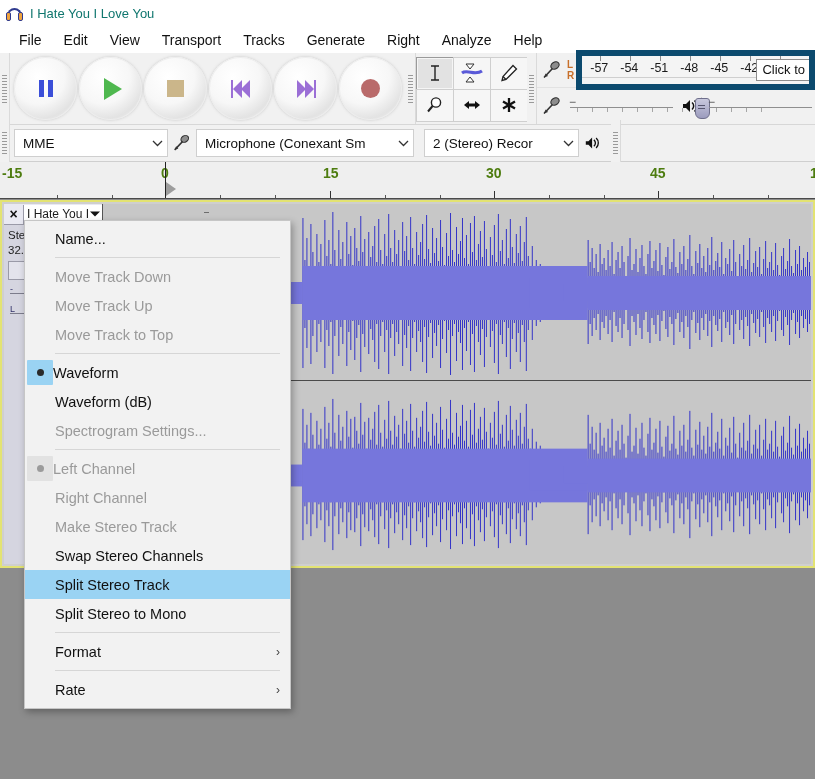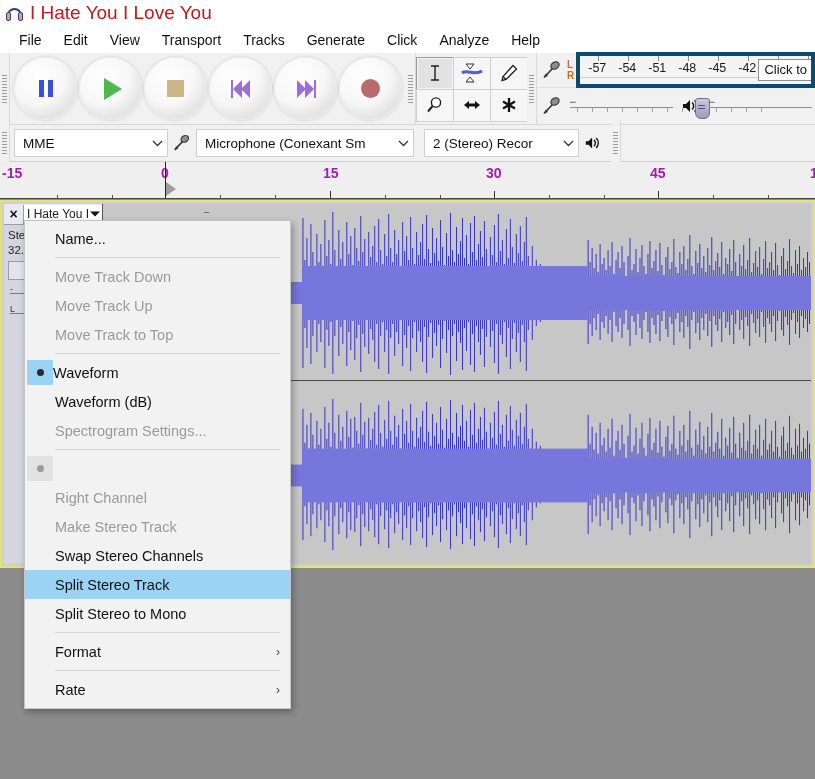"I Hate You I Love" #title-text { color: #b91c1c -> #0f766e; font-size: 19px -> 13px }
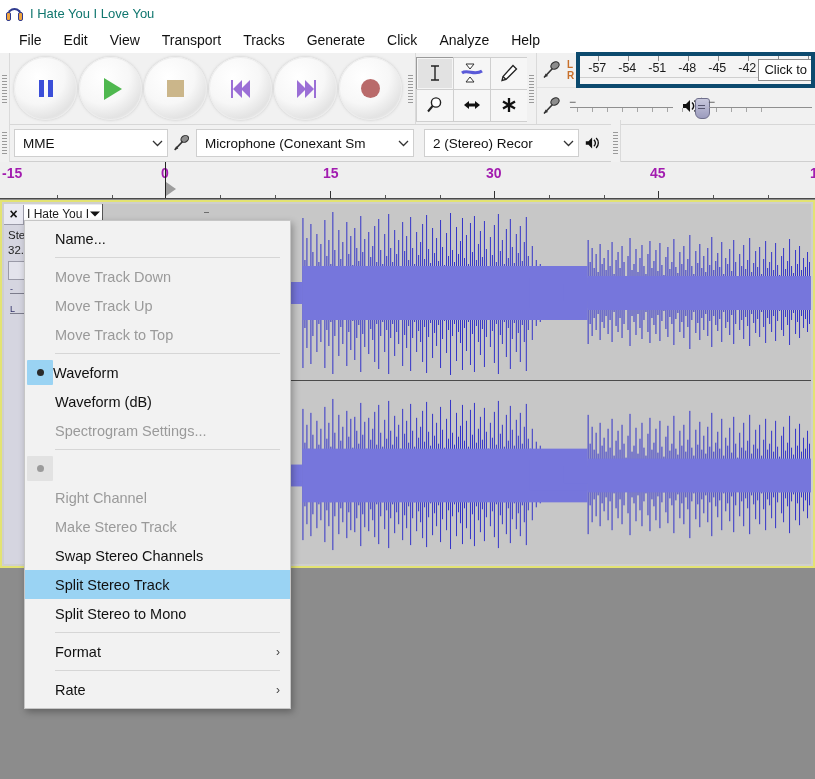"Click" div.menu-item { text: Click -> Right }
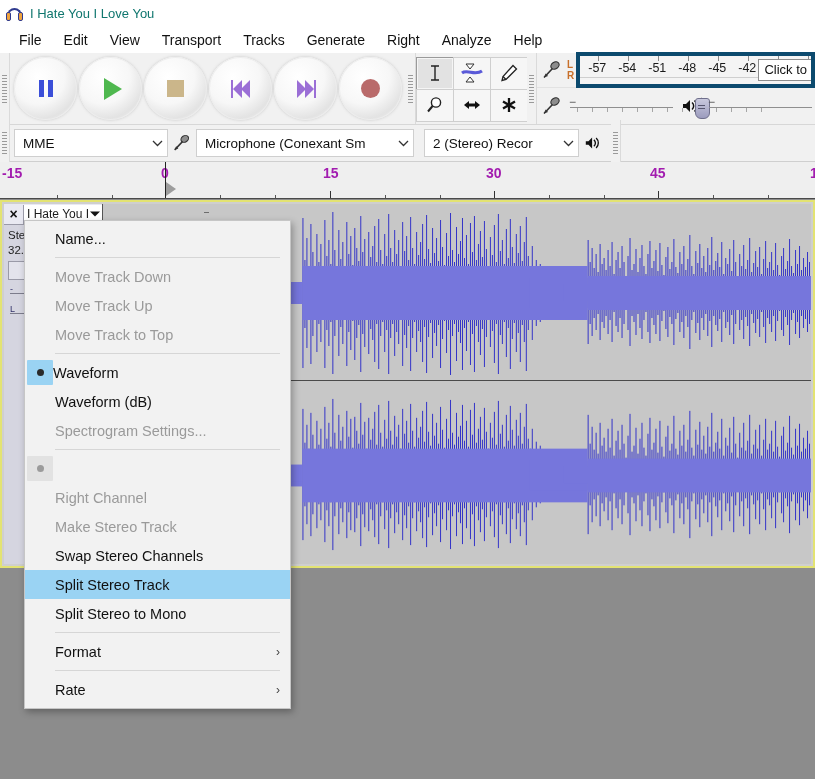"-57" .meter-bar { border: 4px solid #0c4a6e -> 6px solid #0c4a6e }
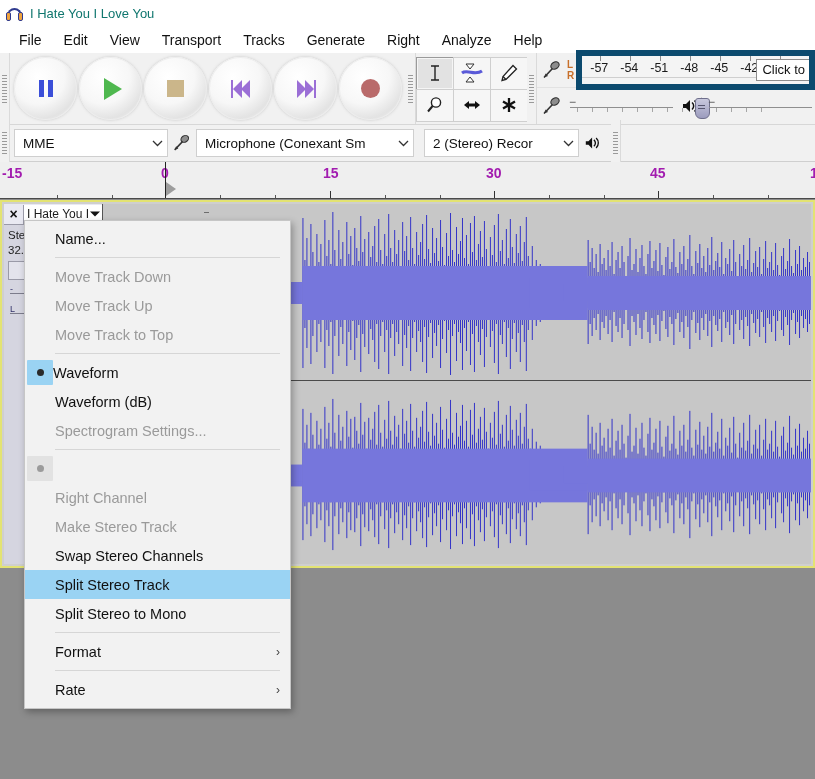"-15" #ruler .lbl { color: #a21caf -> #4d7c0f }
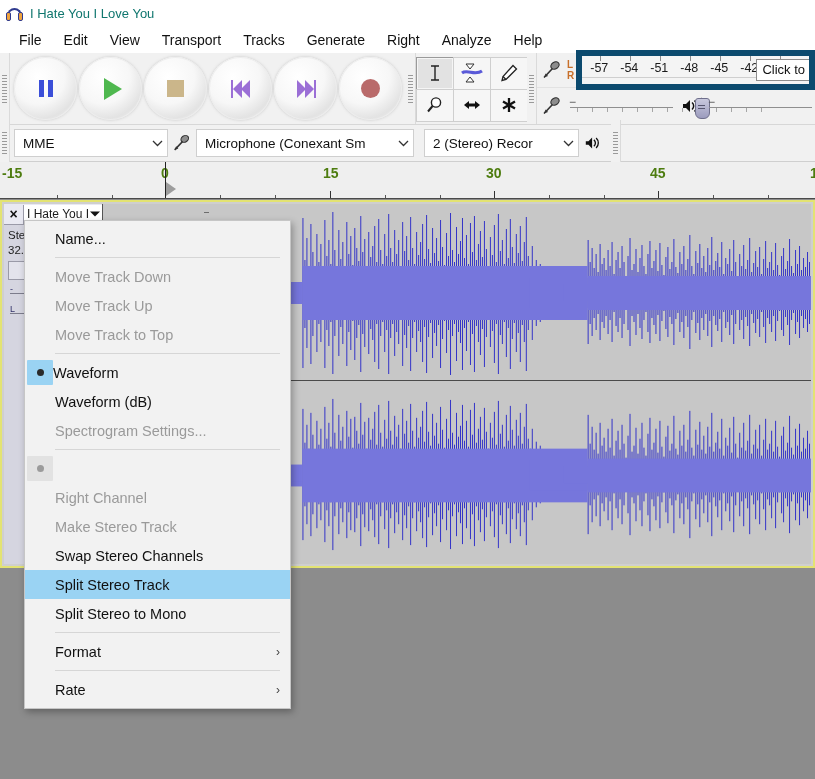"Left Channel" span.mlabel { html: none -> <span>Left Channel</span> }
